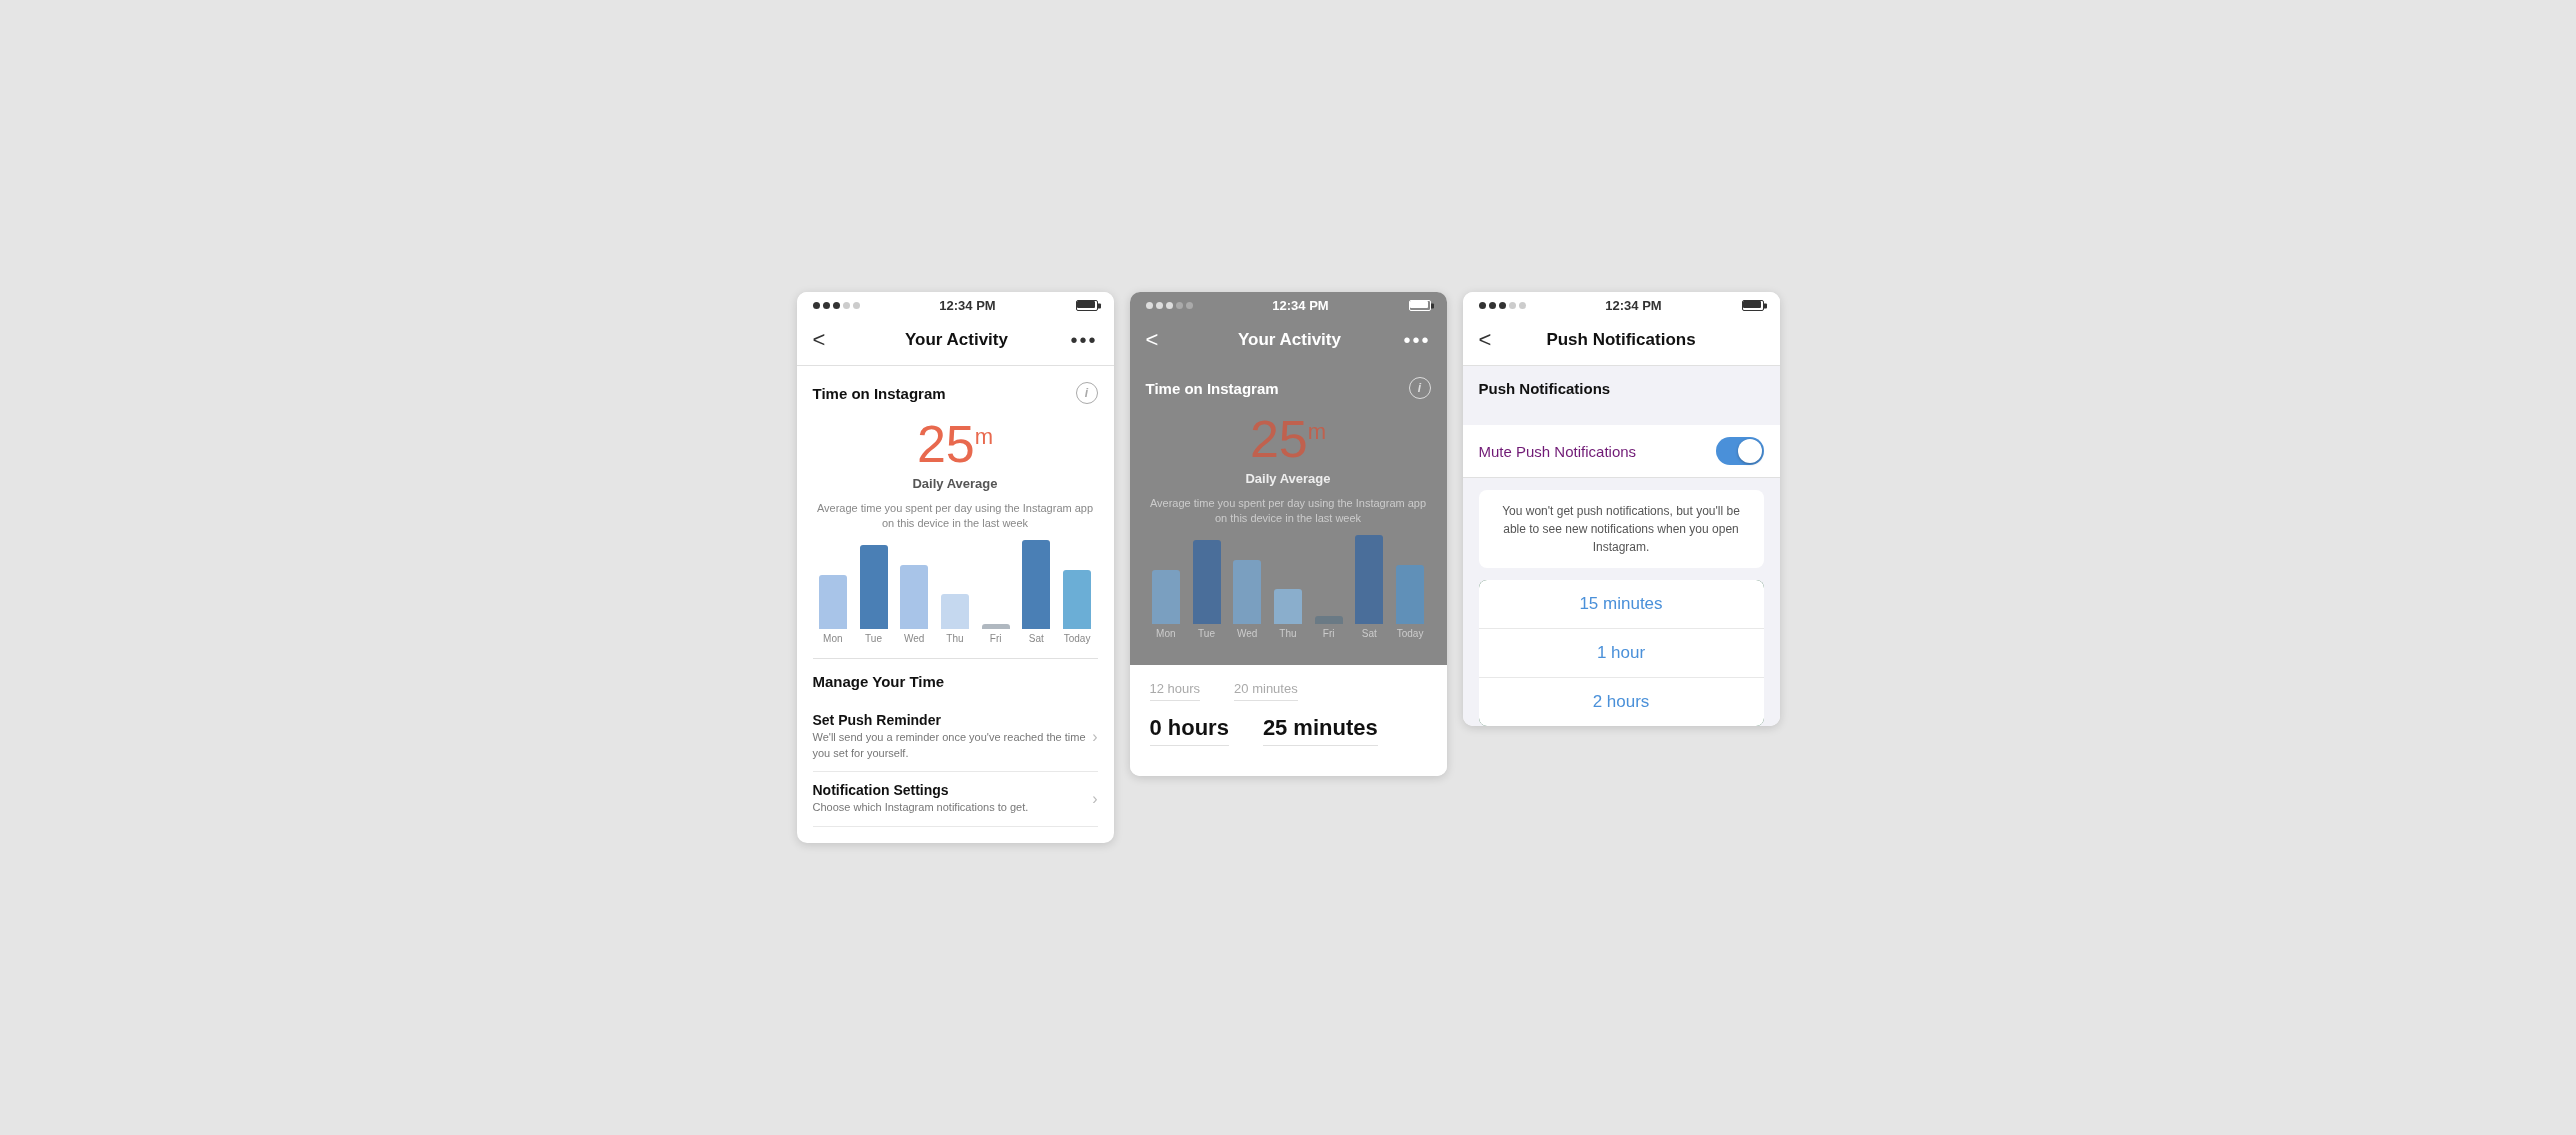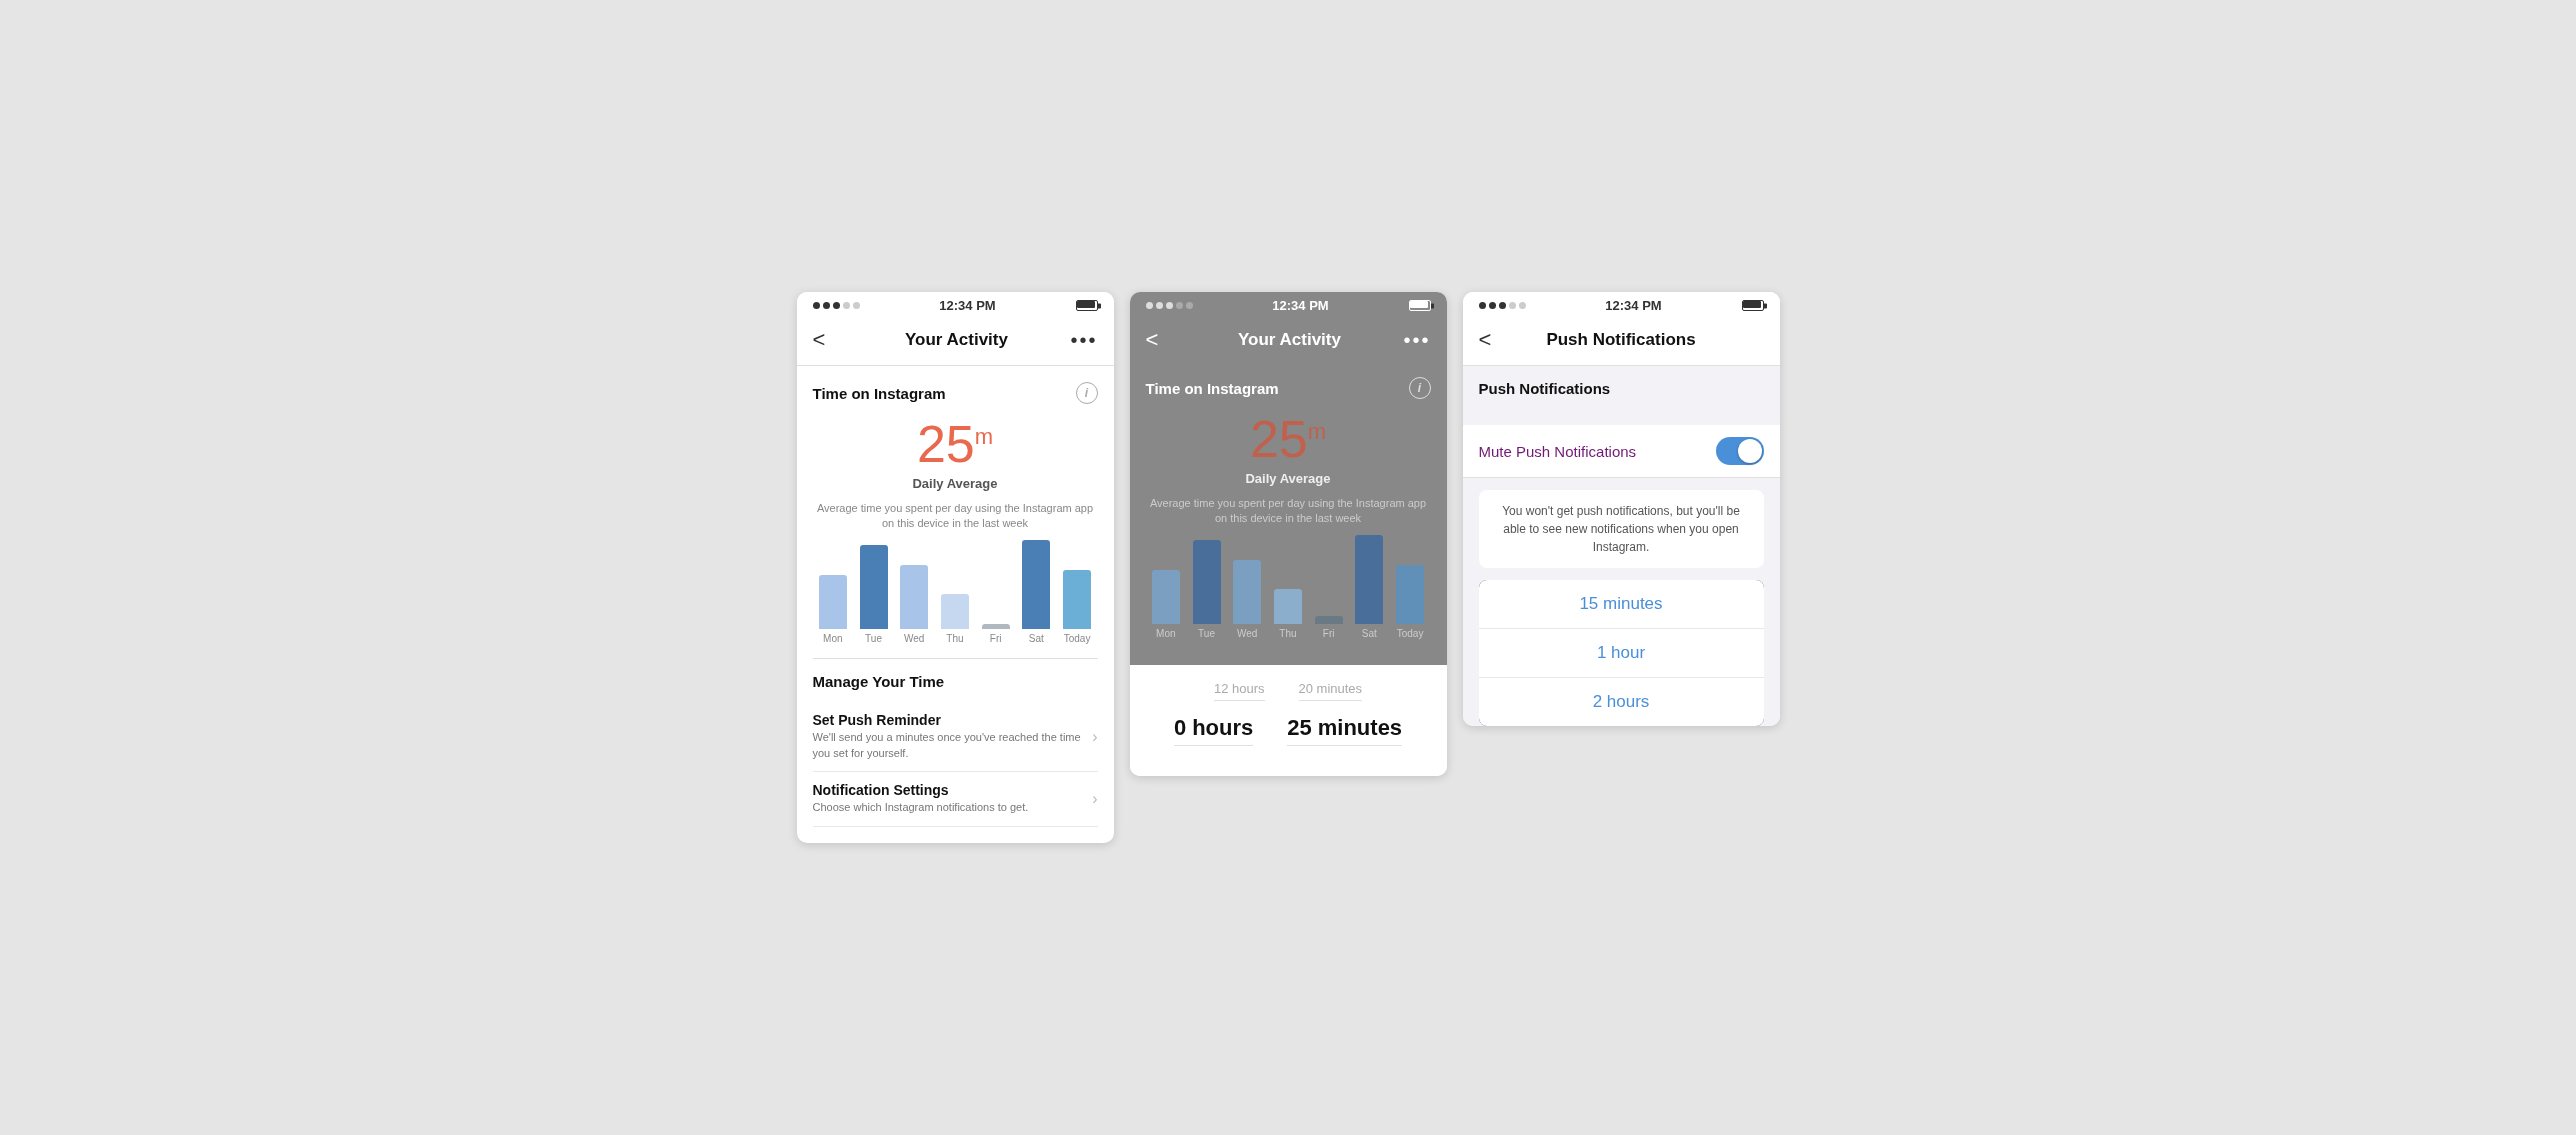"12 hours" .picker-row { justify-content: center -> none }
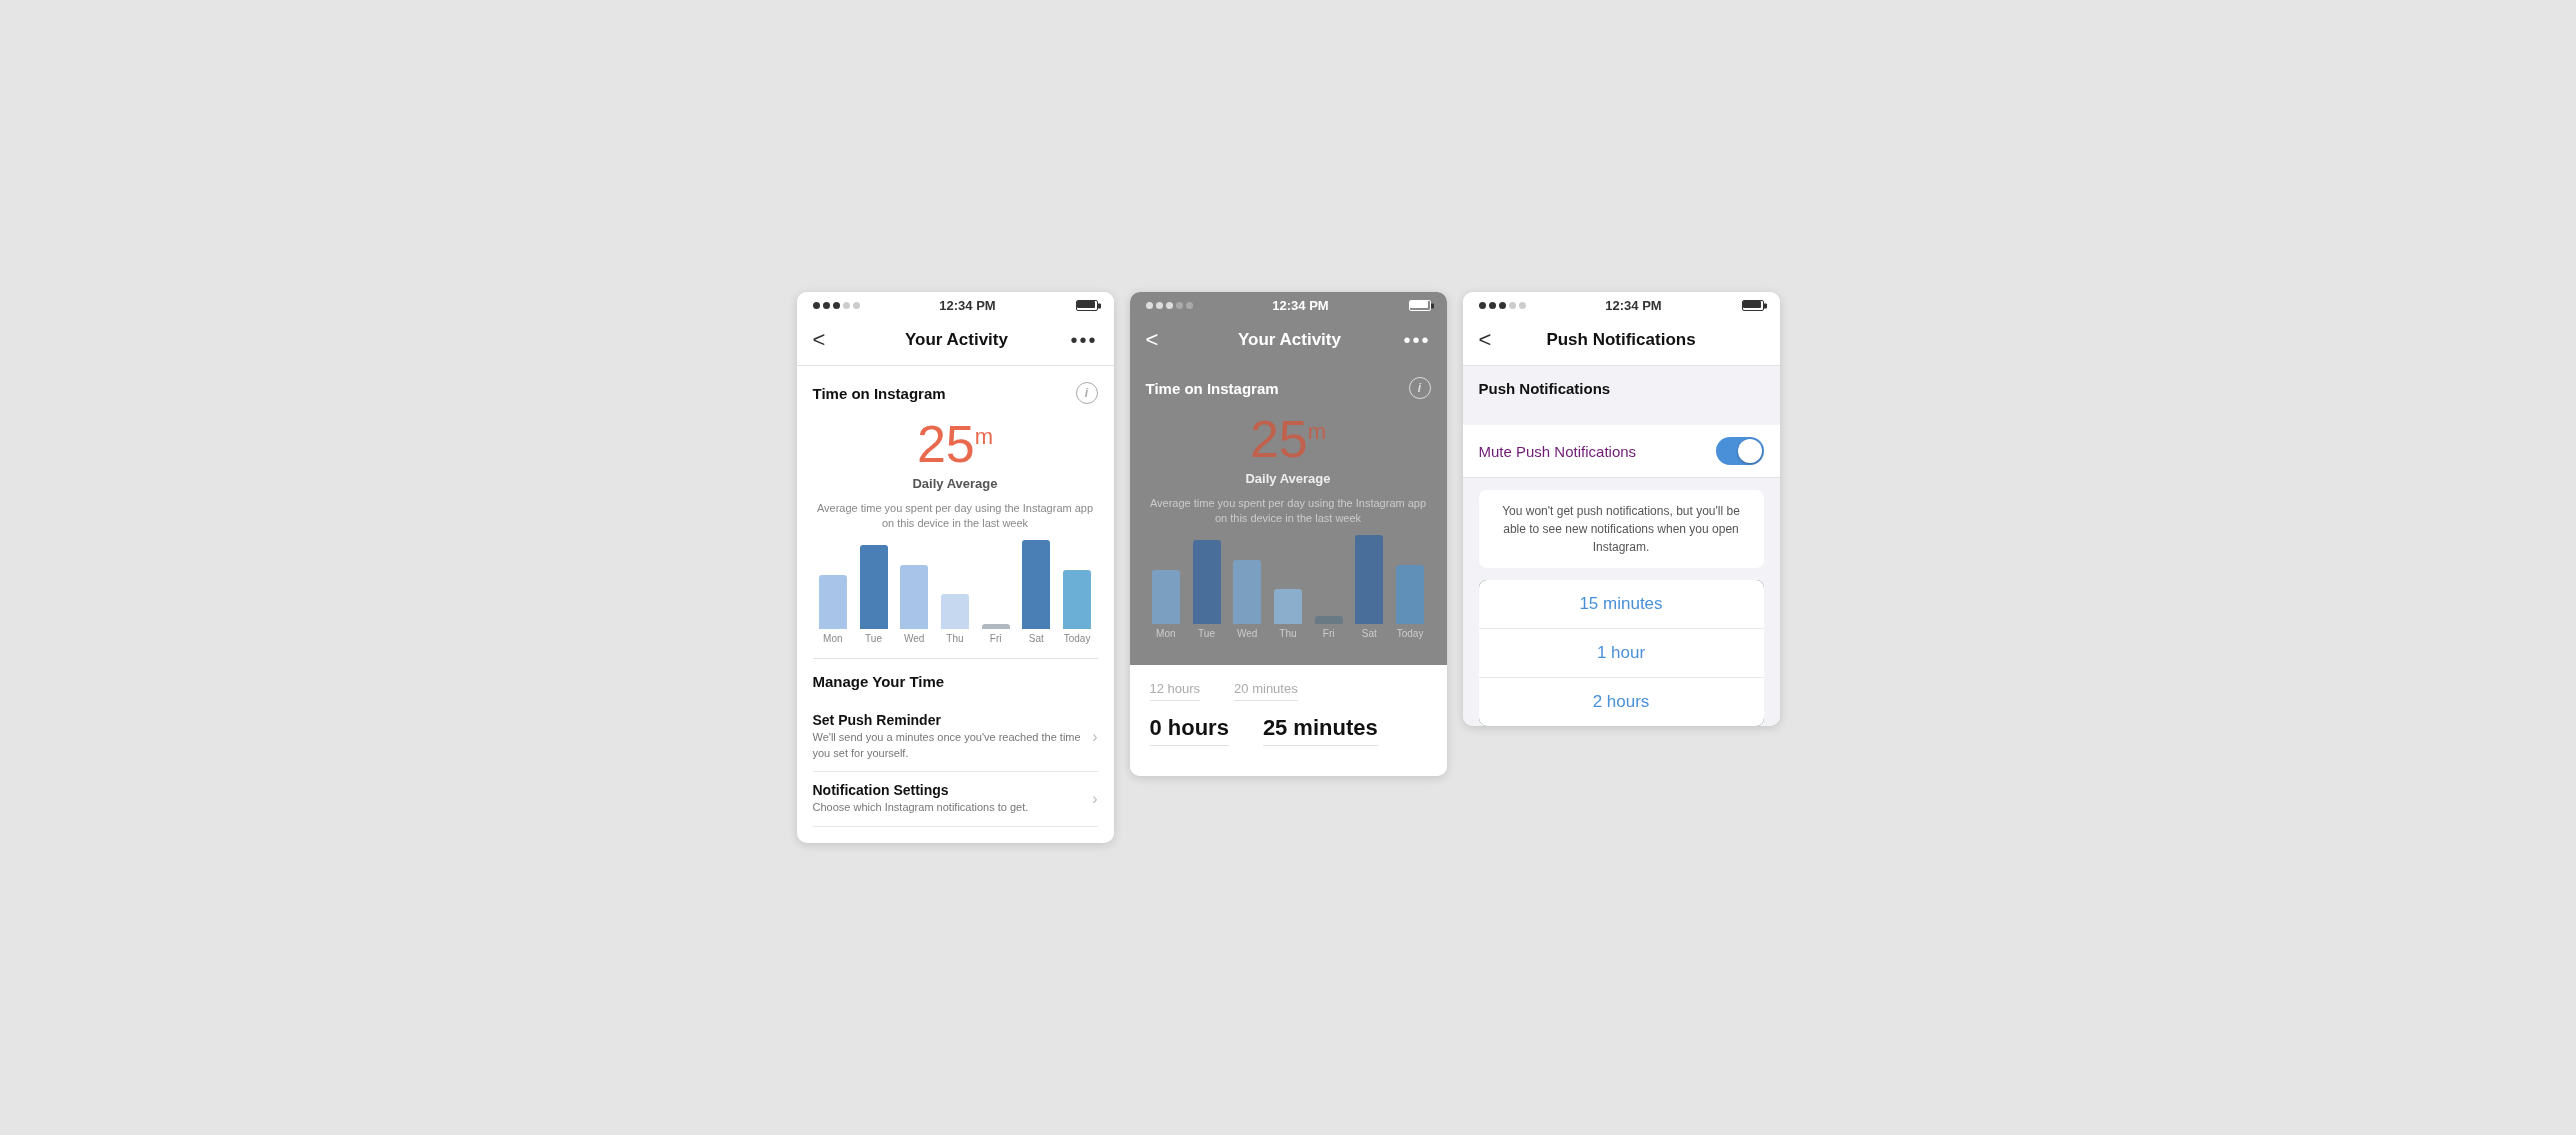"We'll send you a minutes" div.item-sub { text: minutes -> reminder }
